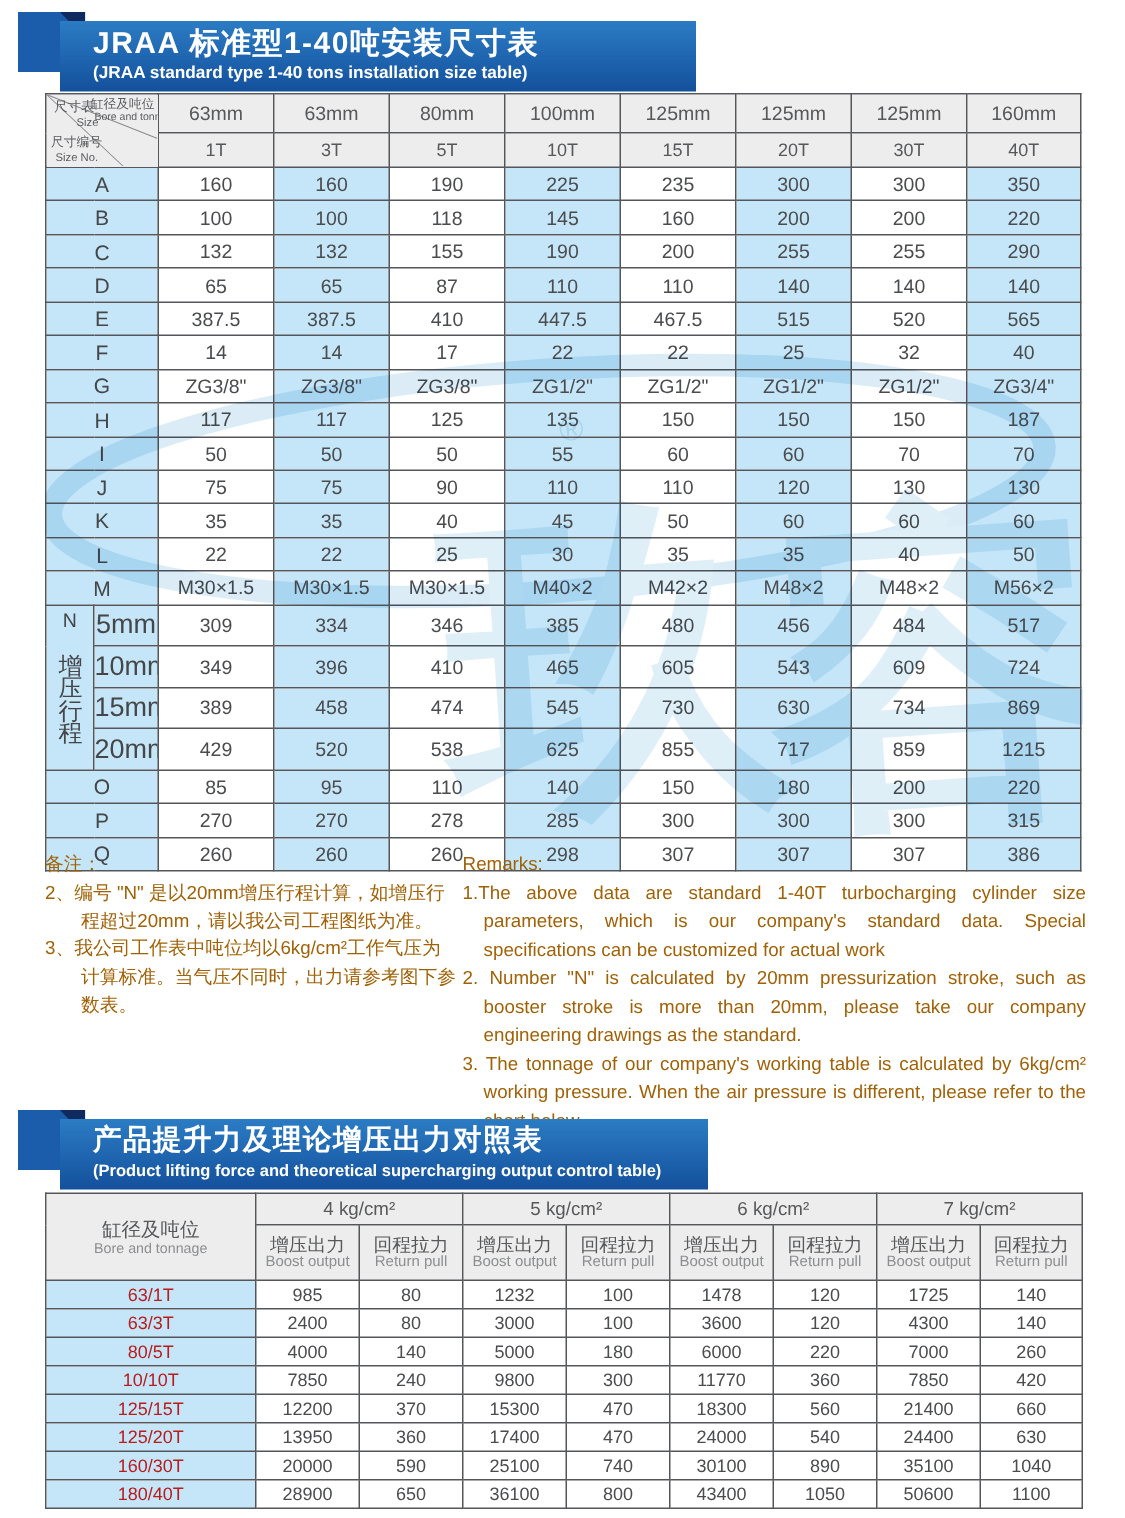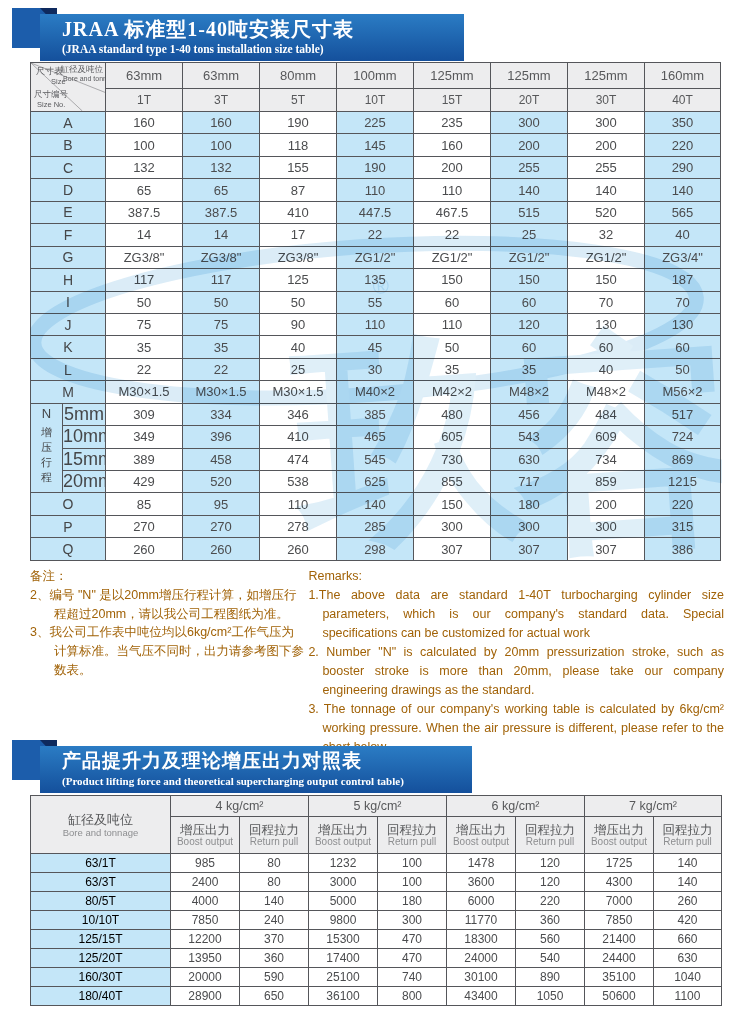"JRAA 标准型1-40吨安装尺寸表" .brect { font-family: Liberation Serif, serif -> Liberation Sans, sans-serif }
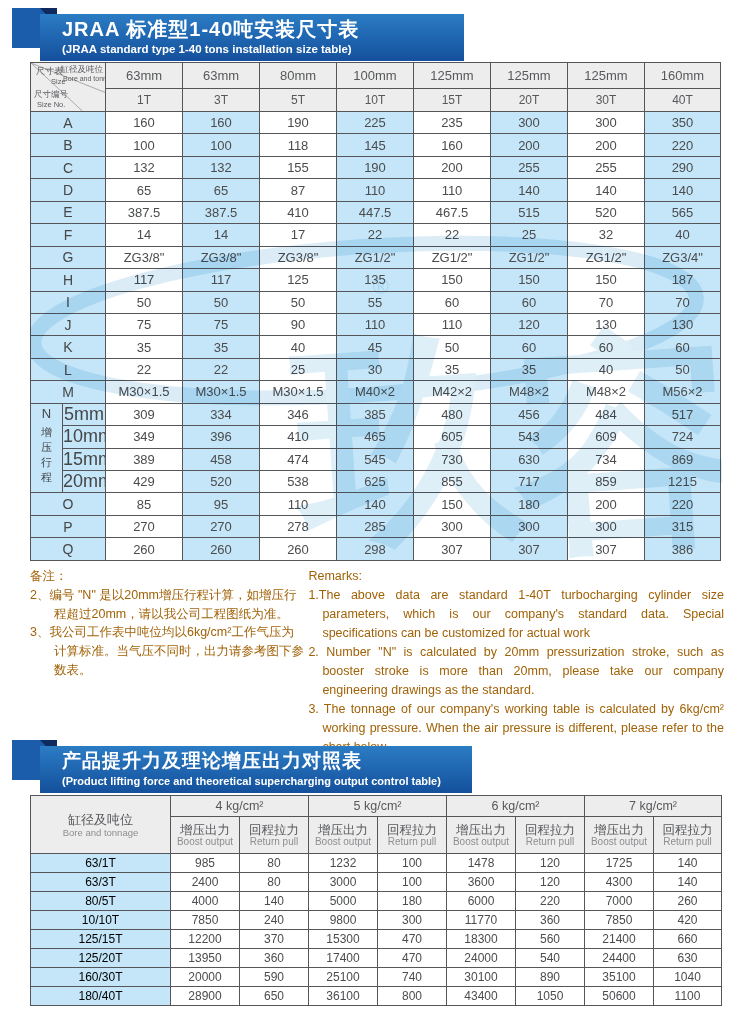"增压行程" .nvert { font-size: 11px -> 16px; margin: 4px auto -> 16px auto }
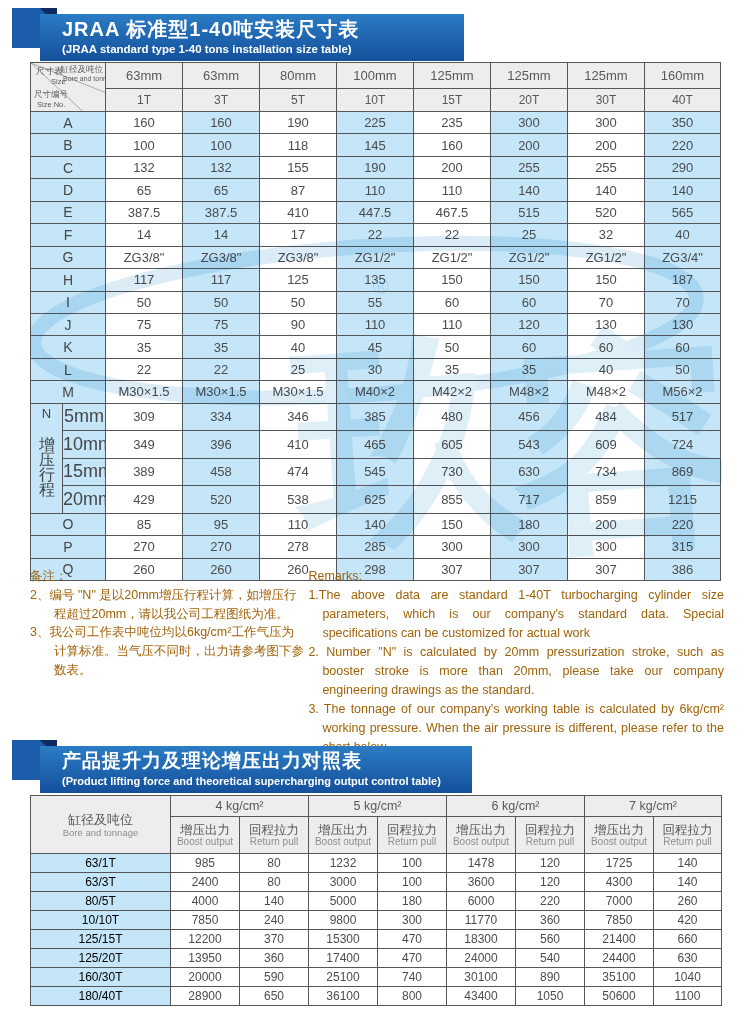"63/1T" .lbl2 { color: #000000 -> #b91c1c }
